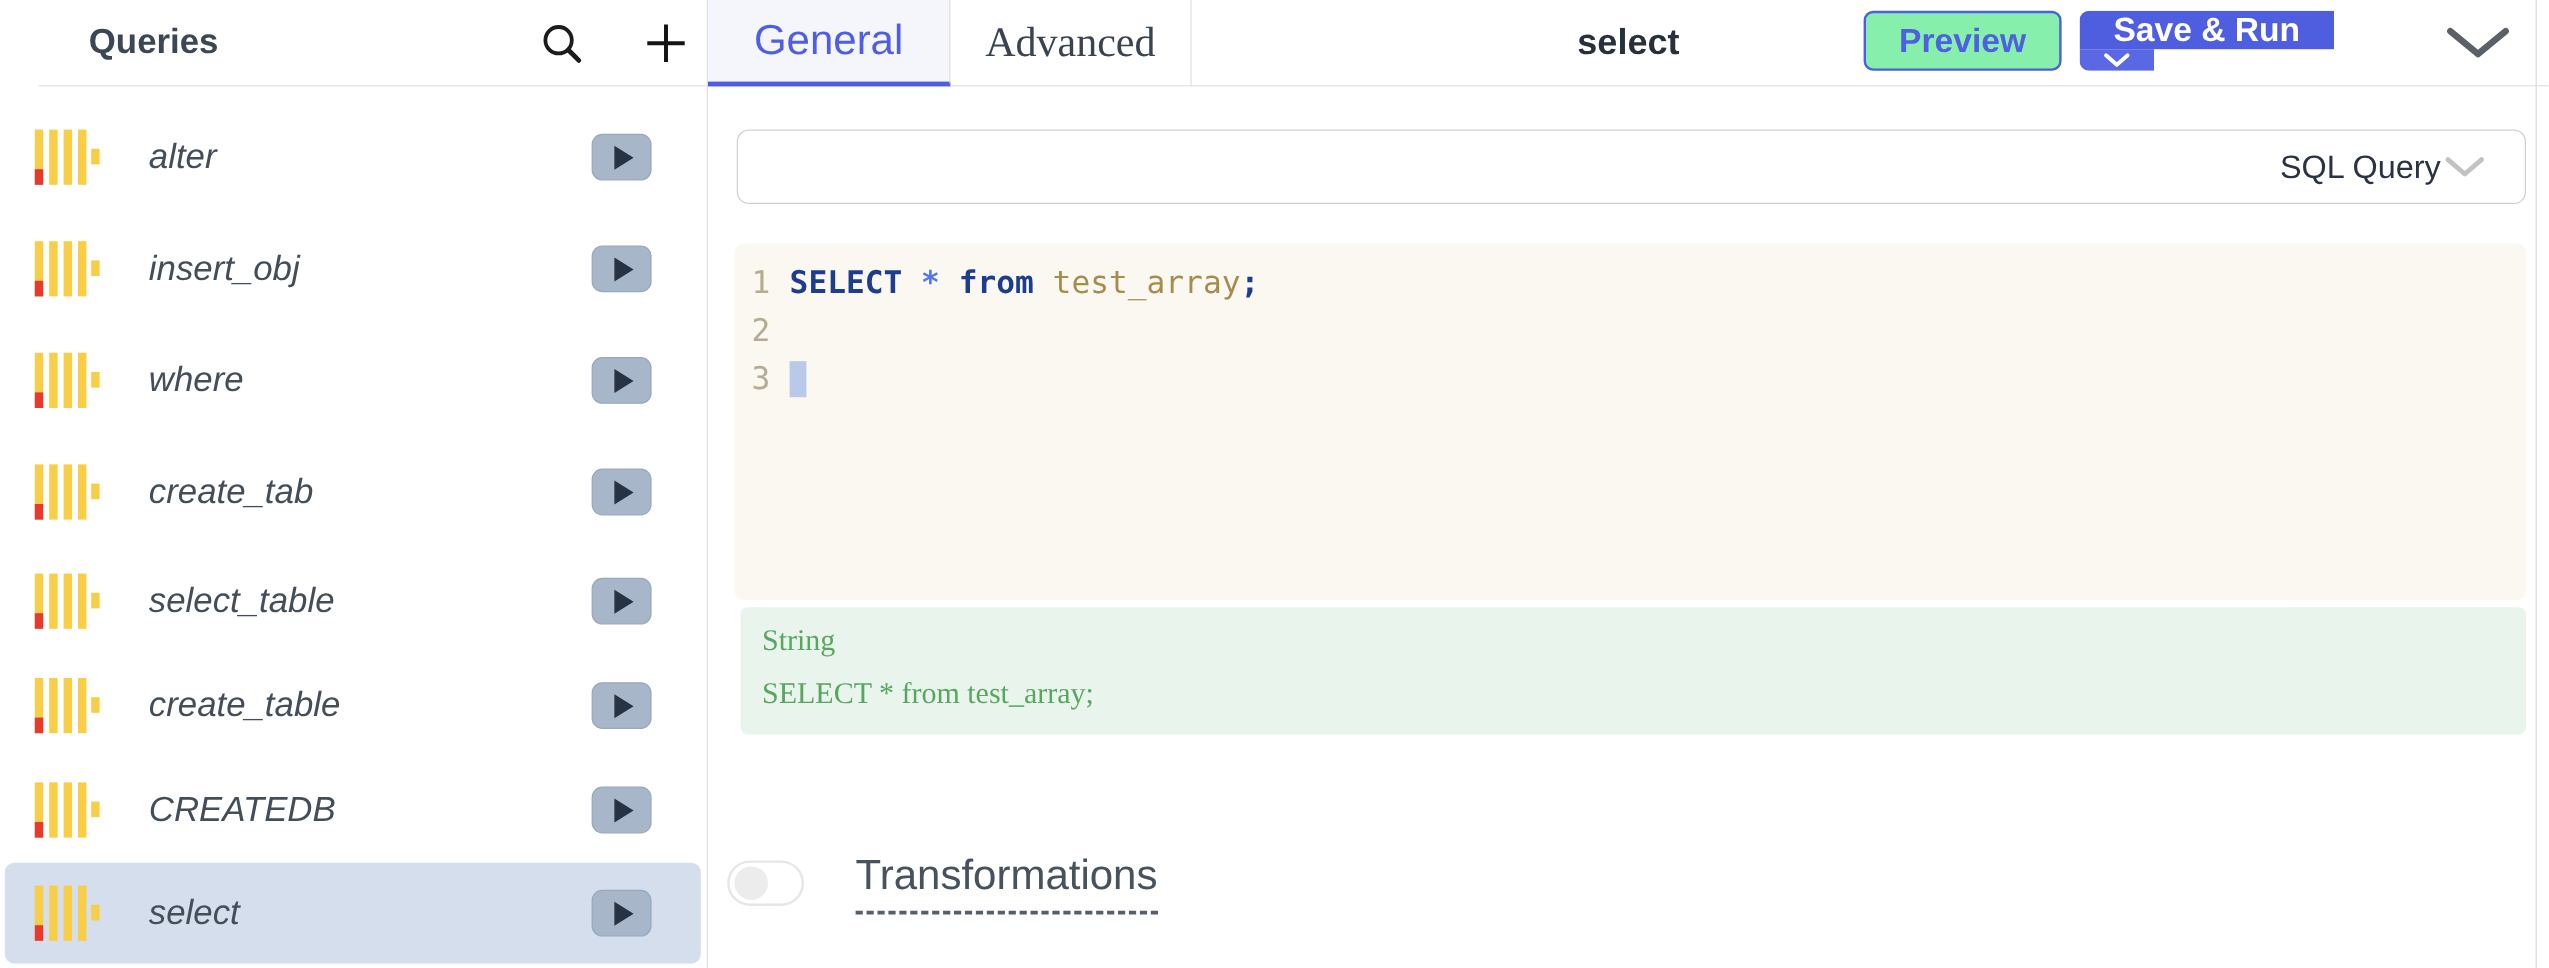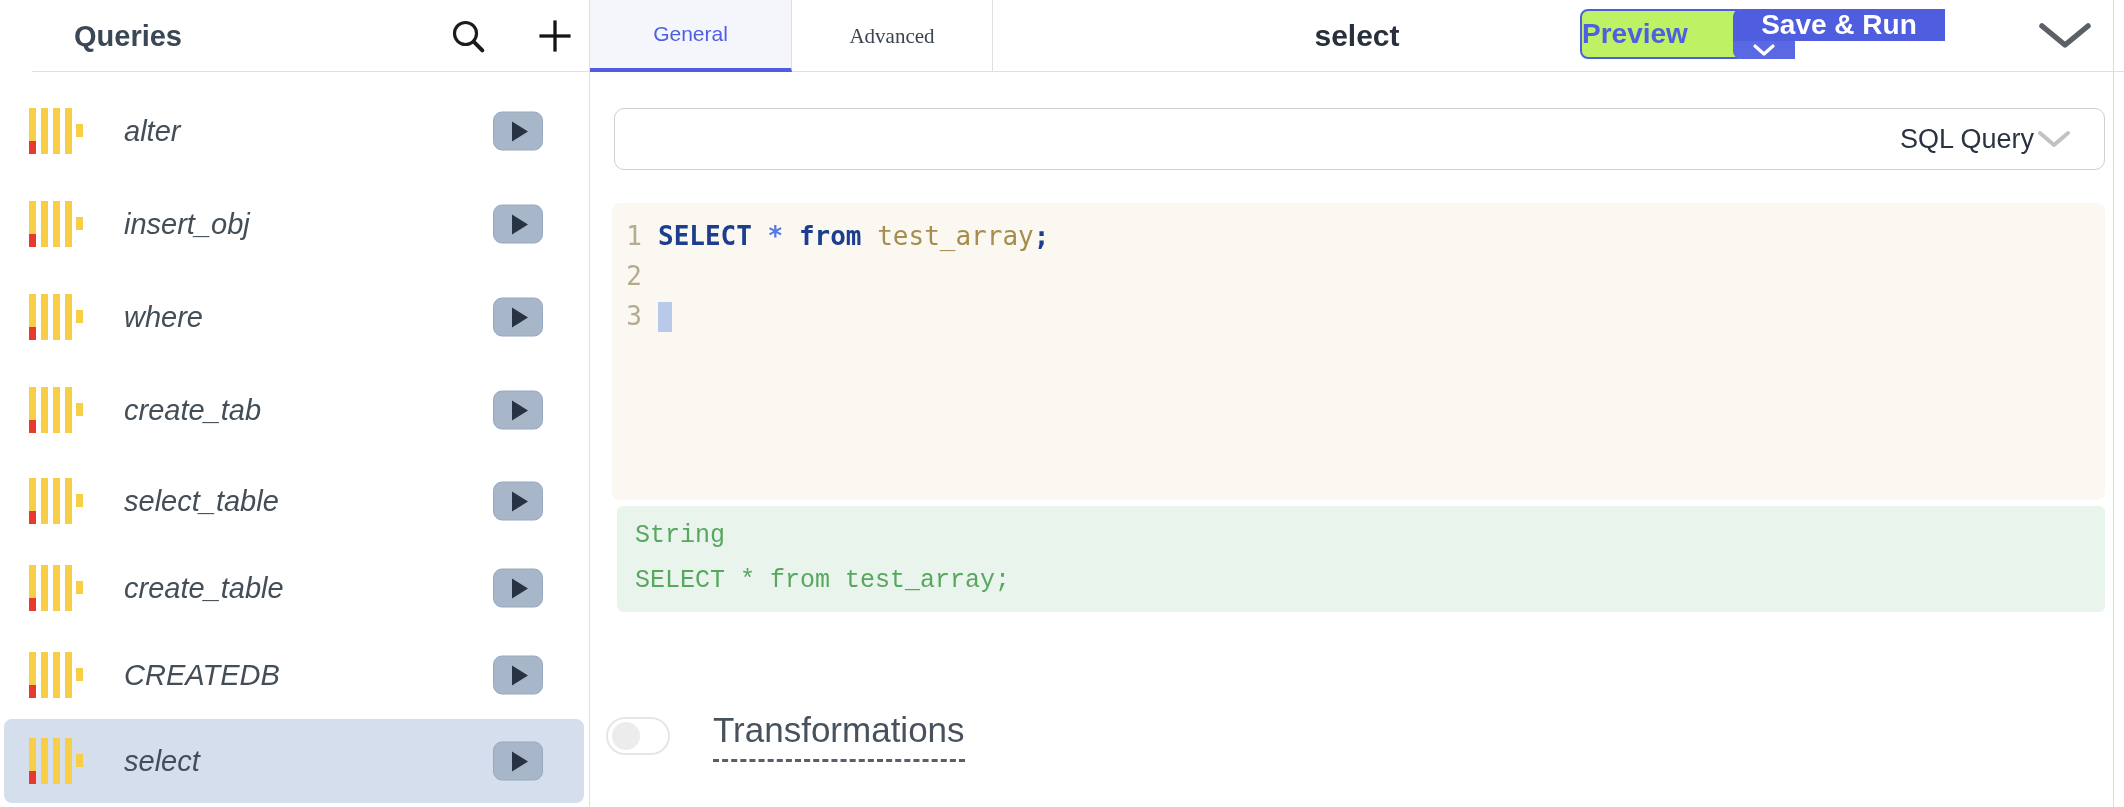"General" .tab { font-size: 21px -> 35px }
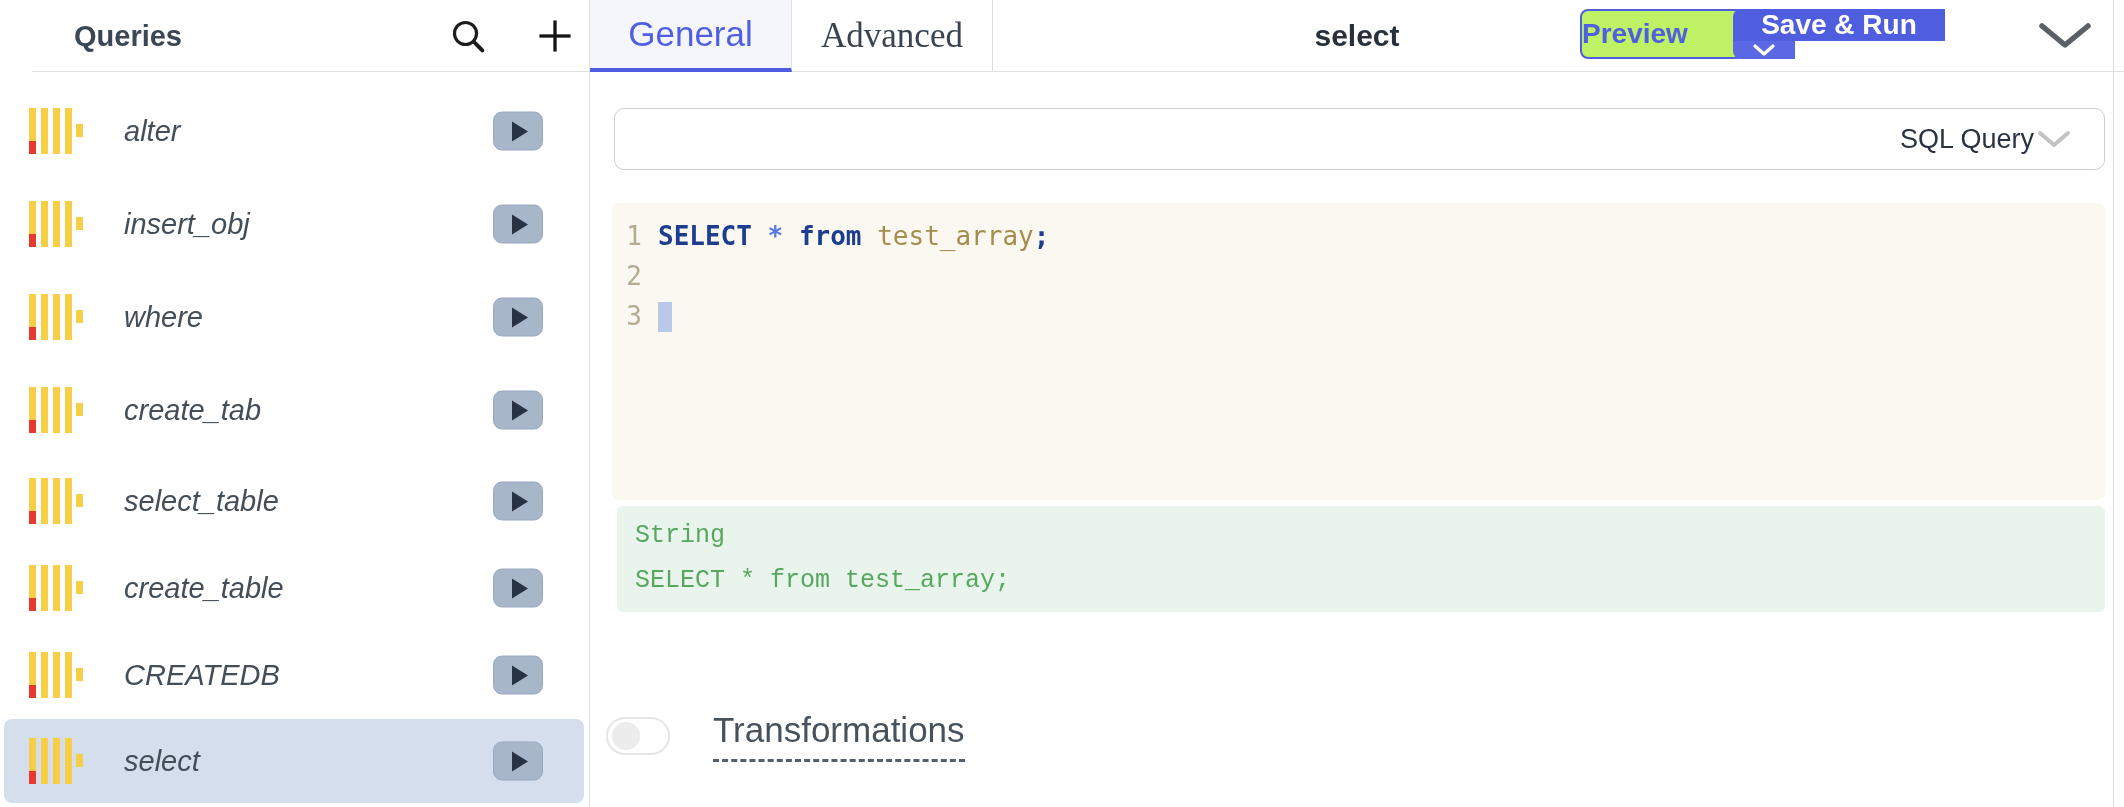"Preview" .preview-btn { background: #bef264 -> #86efac; justify-content: none -> center; margin-left: 27px -> none }
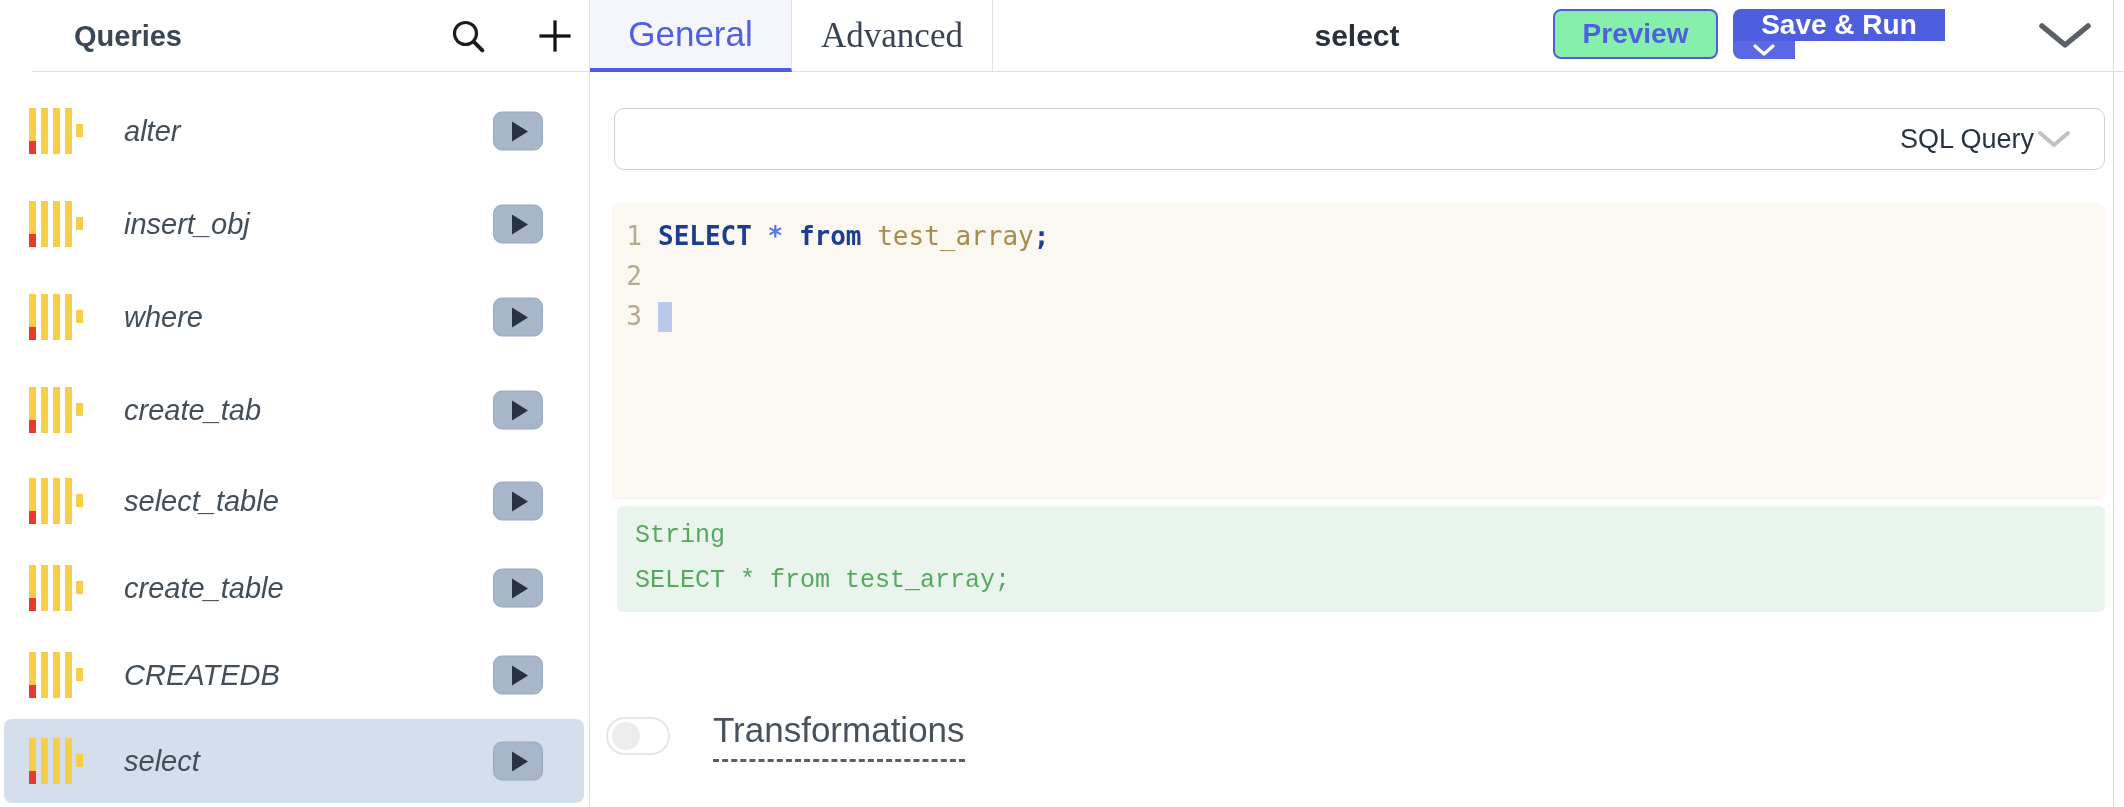"String" .eval-panel { font-family: Liberation Mono, monospace -> Liberation Serif, serif }
